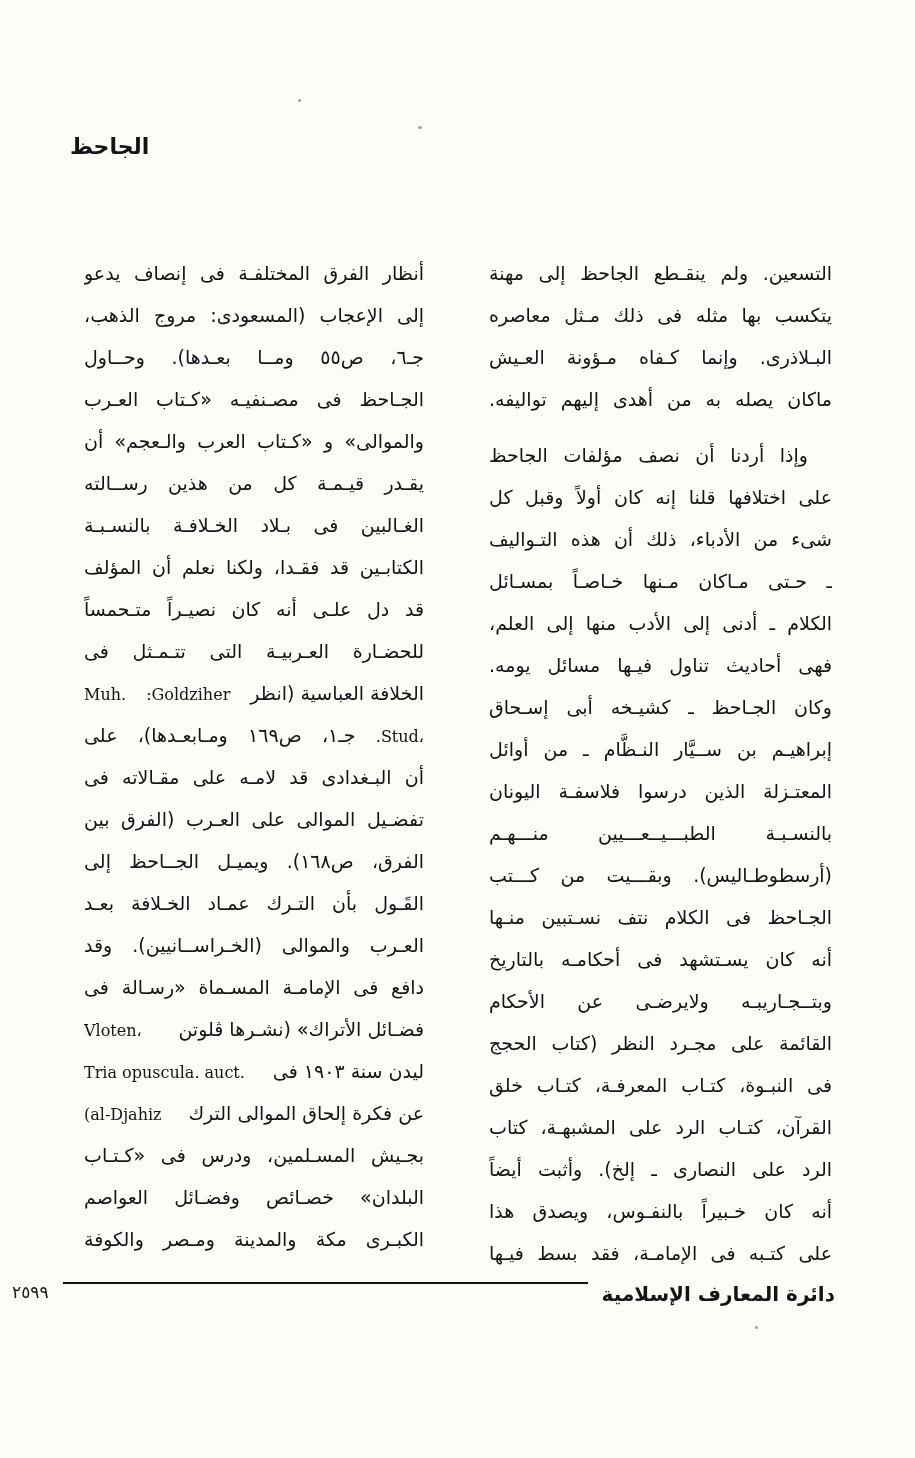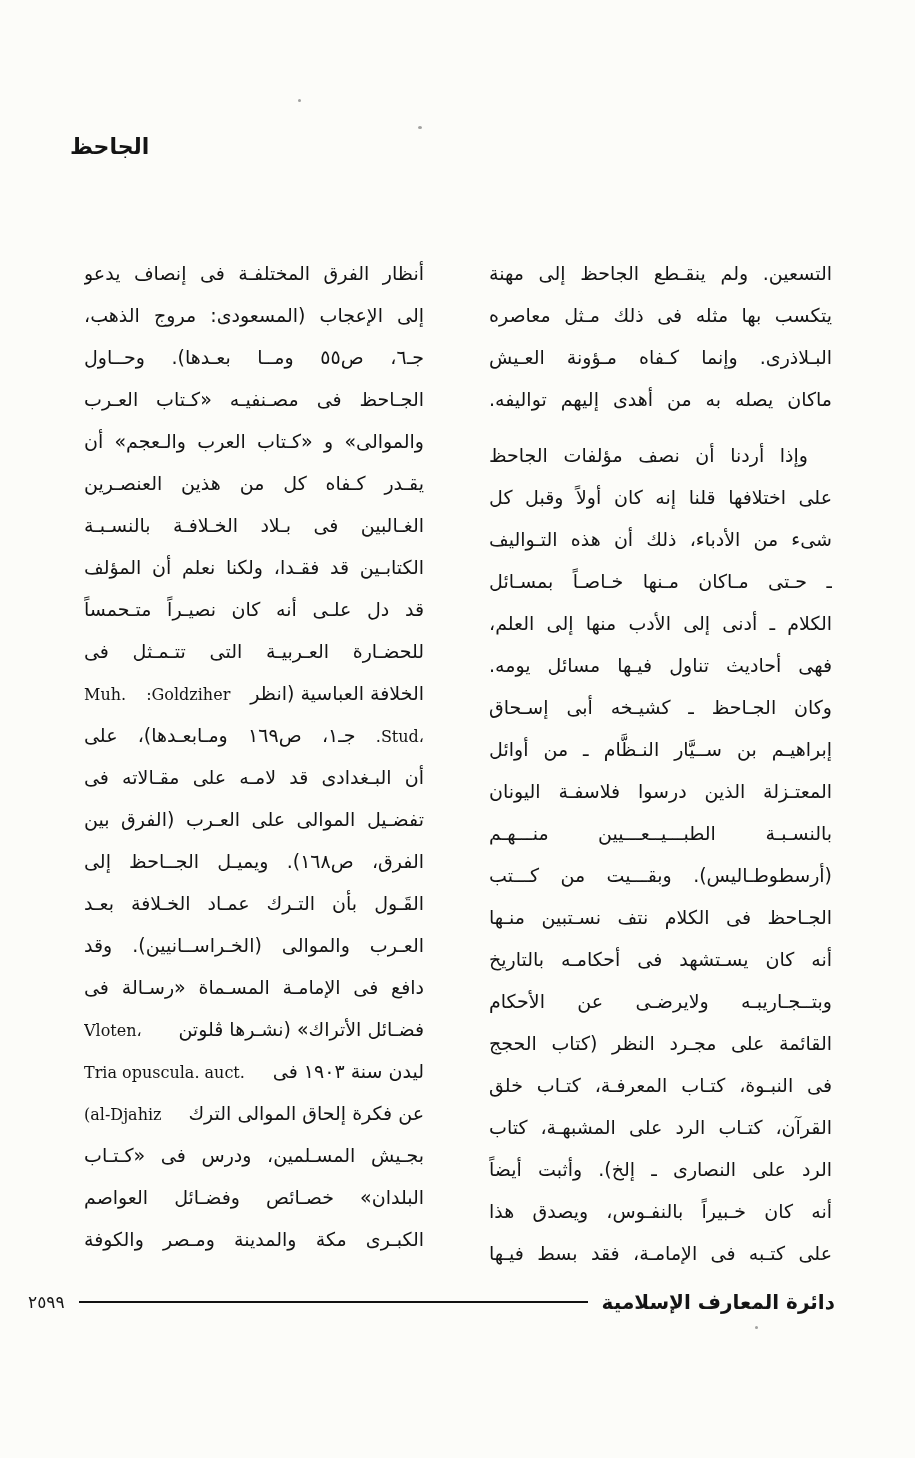"يقـدر كـفاه كل من هذين" div.line { text: كـفاه كل من هذين العنصـرين -> قيـمـة كل من هذين رســالته }
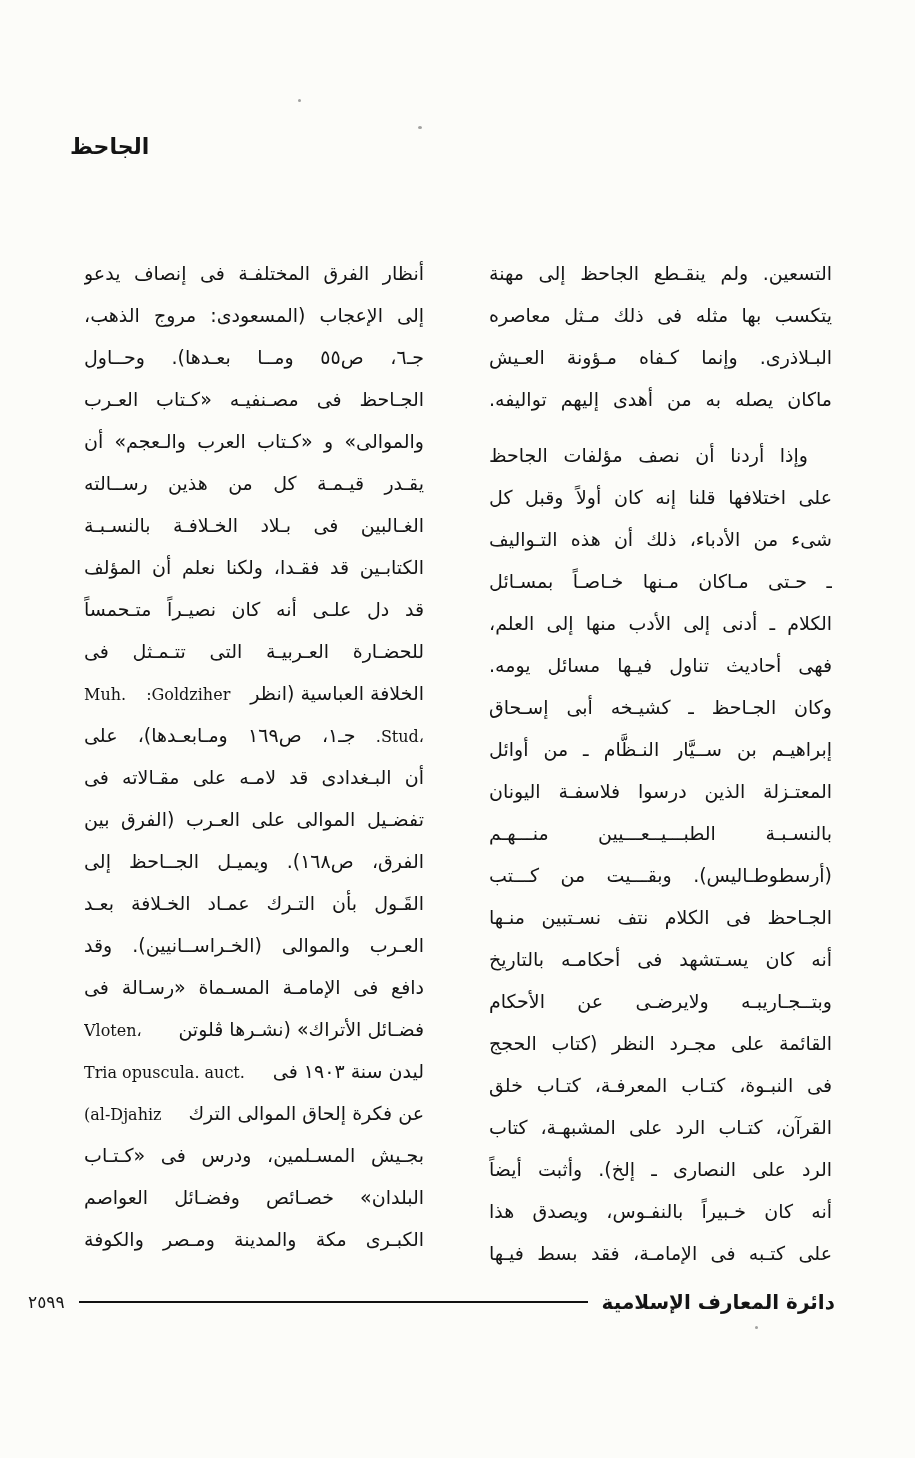"٢٥٩٩" .footer { align-items: center -> none; left: 28px -> 12px }
